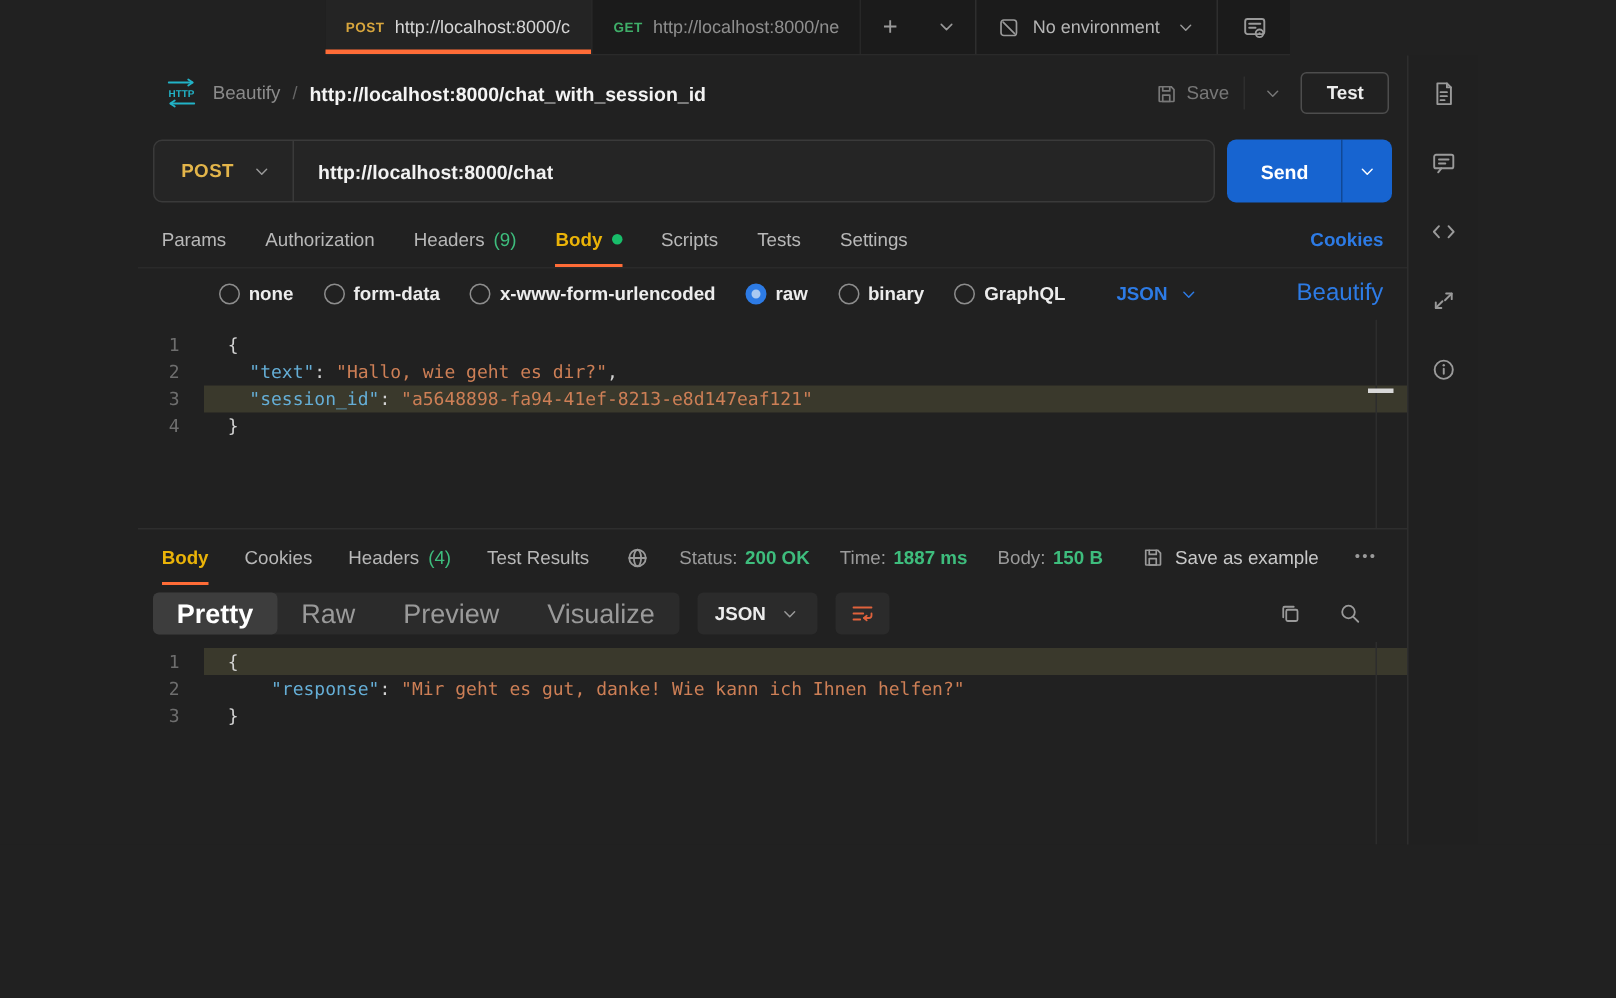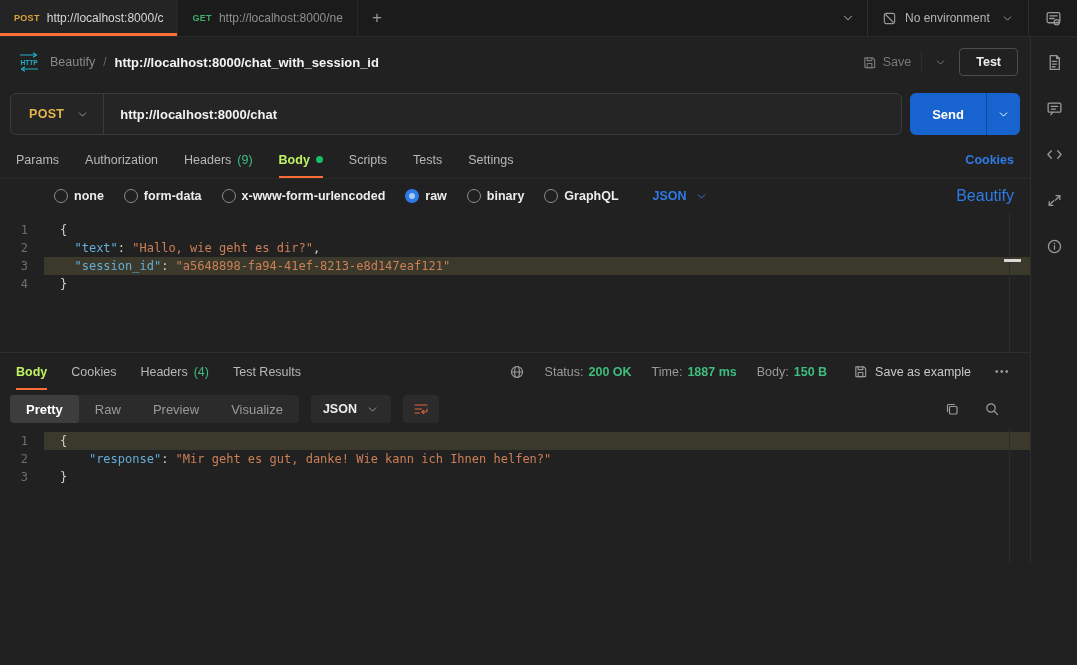"POST" .app { align-items: none -> center }
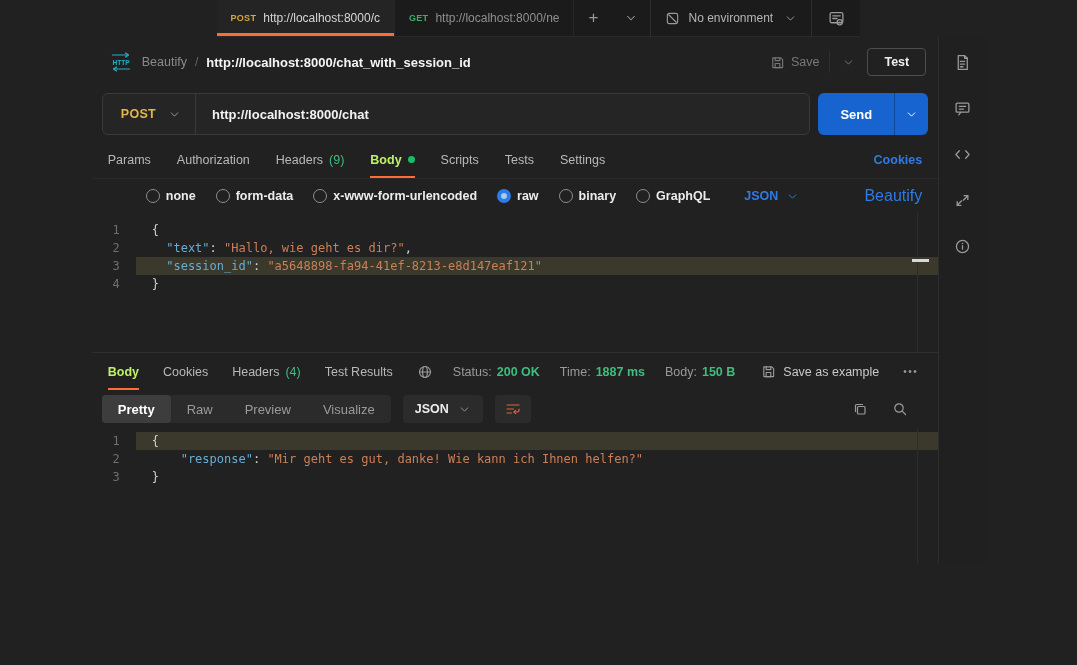"Body" .rtab.active { color: #bef264 -> #eab308 }
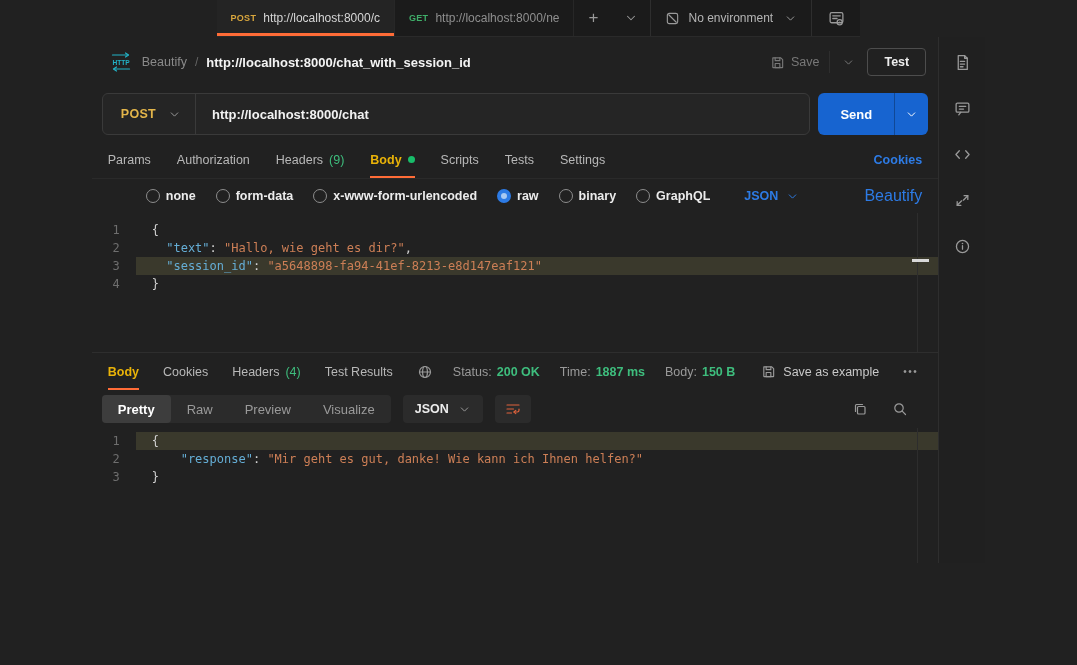"Pretty" .seg-item { font-size: 13px -> 18px }
